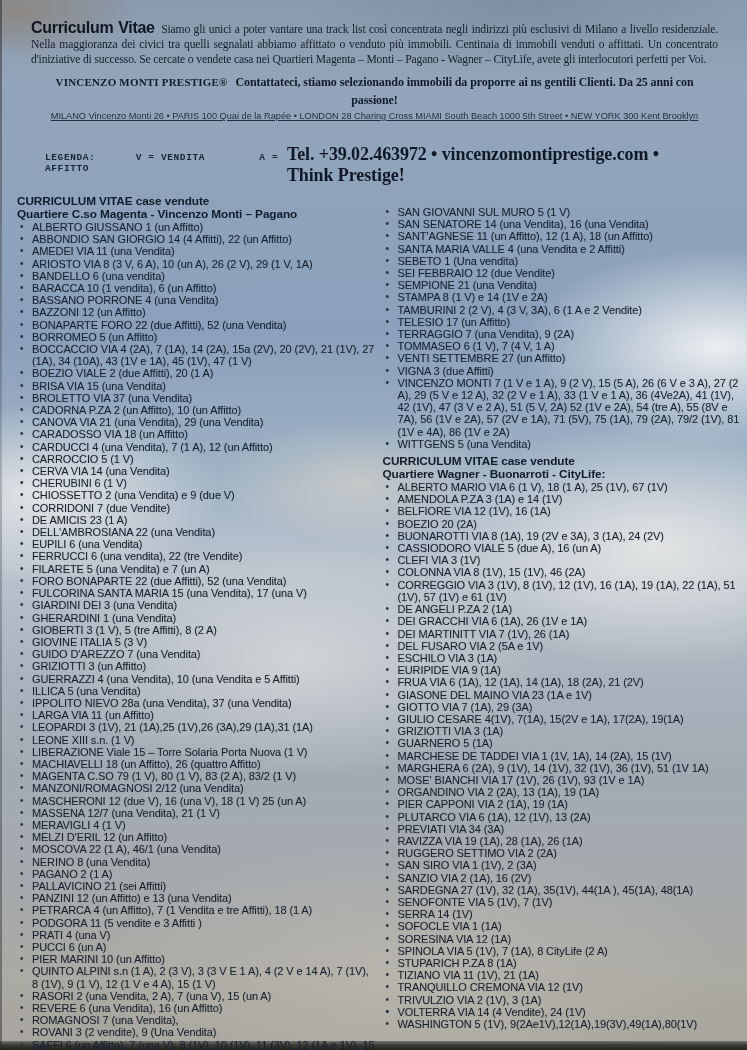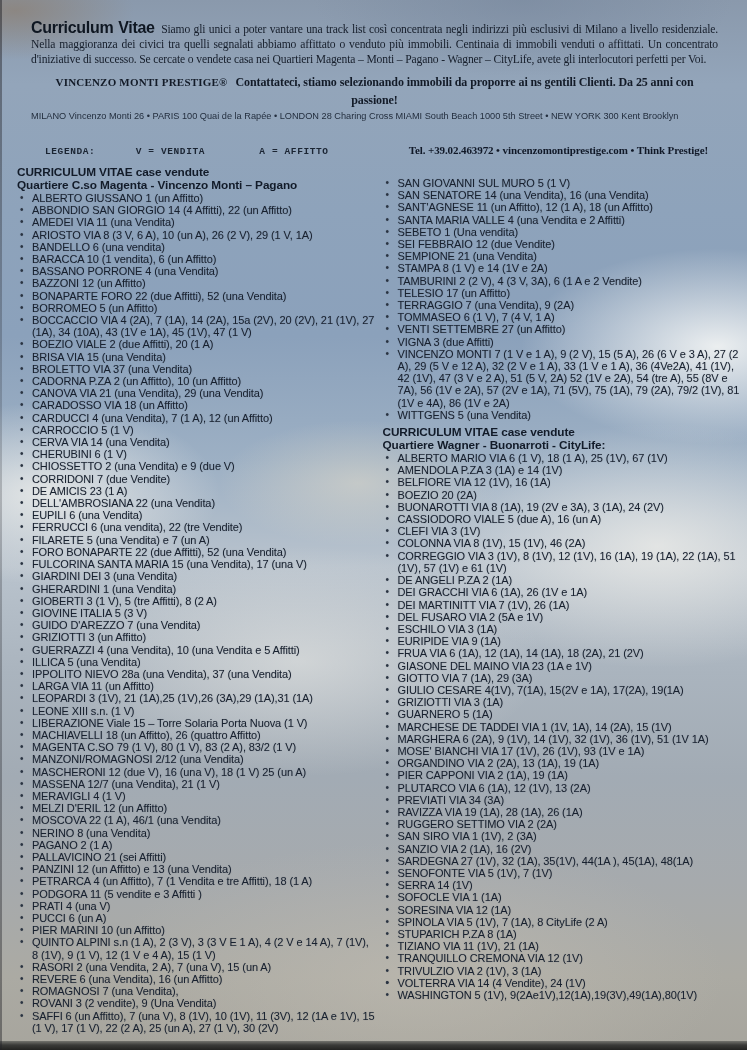"MILANO Vincenzo Monti 26 •" .offices { text-align: none -> center; text-decoration: none -> underline }
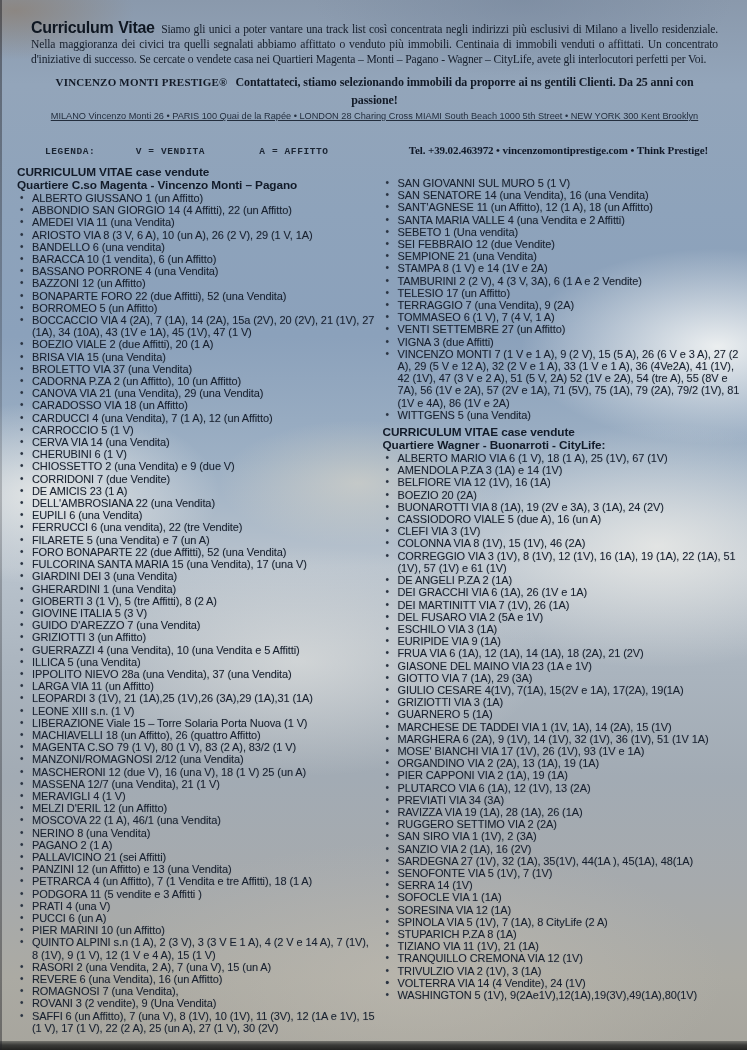"Tel. +39.02.463972 •" .contact { font-size: 11px -> 18px }
